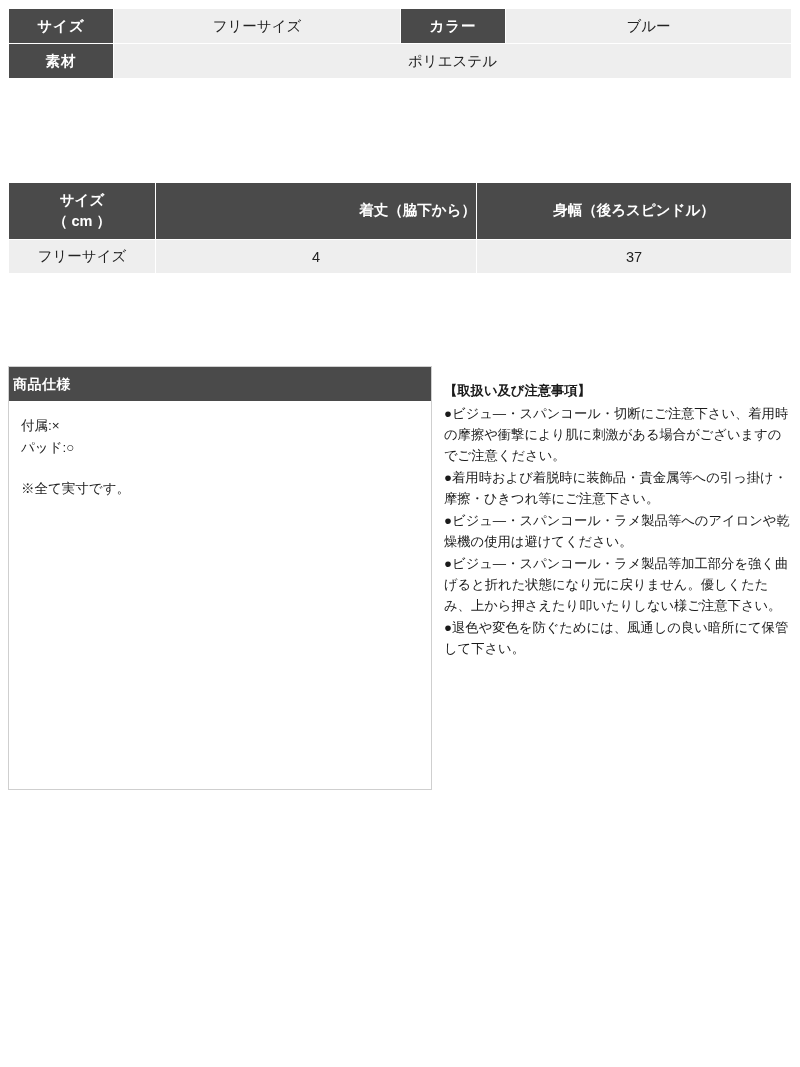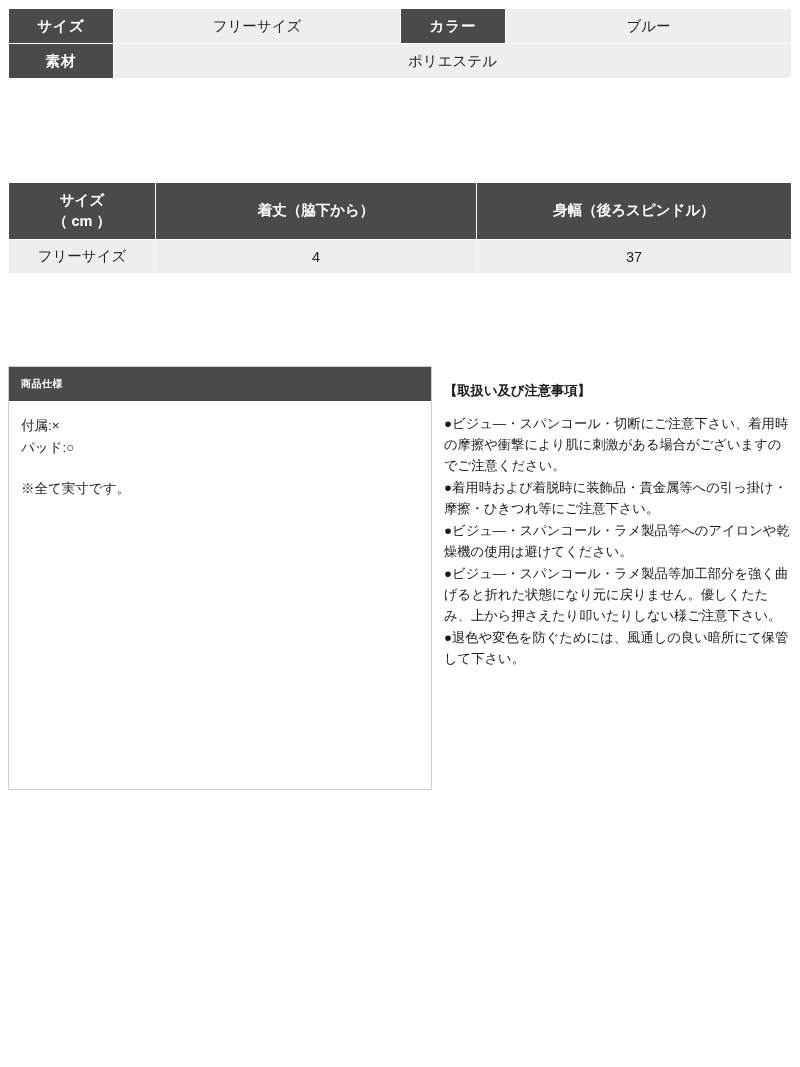"着丈（脇下から）" td { text-align: none -> right }
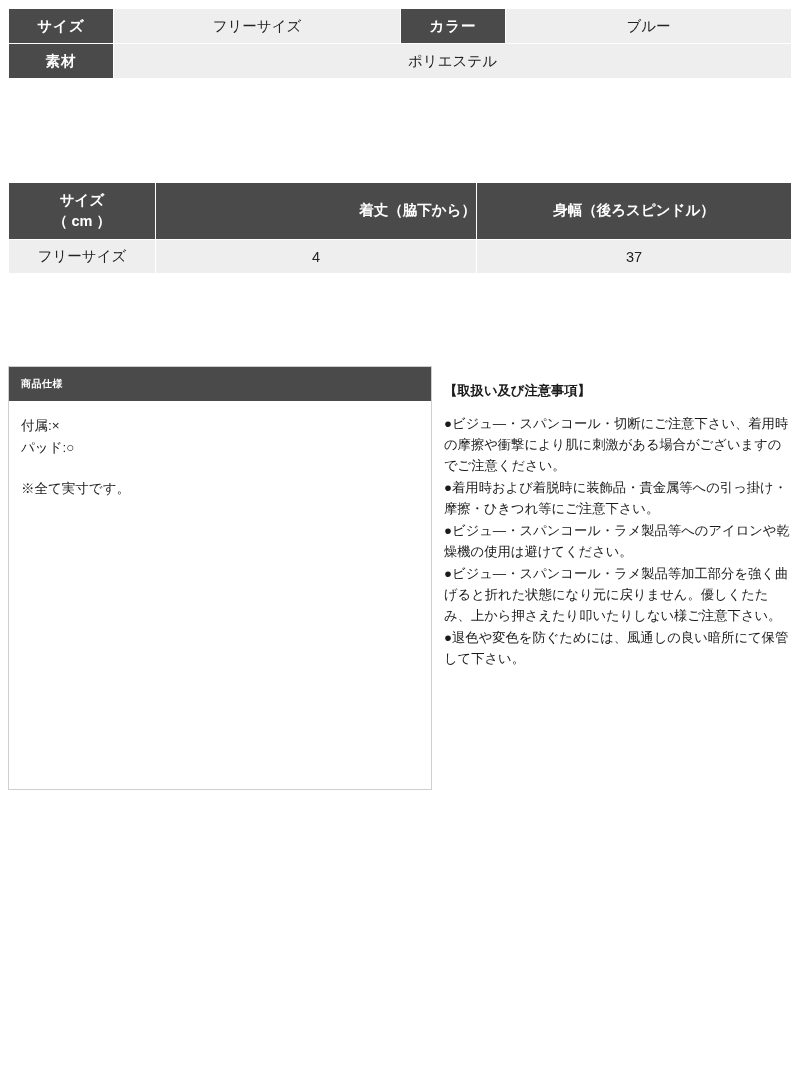"商品仕様" .spec-box-title { font-size: 10px -> 14px; padding-left: 12px -> 4px }
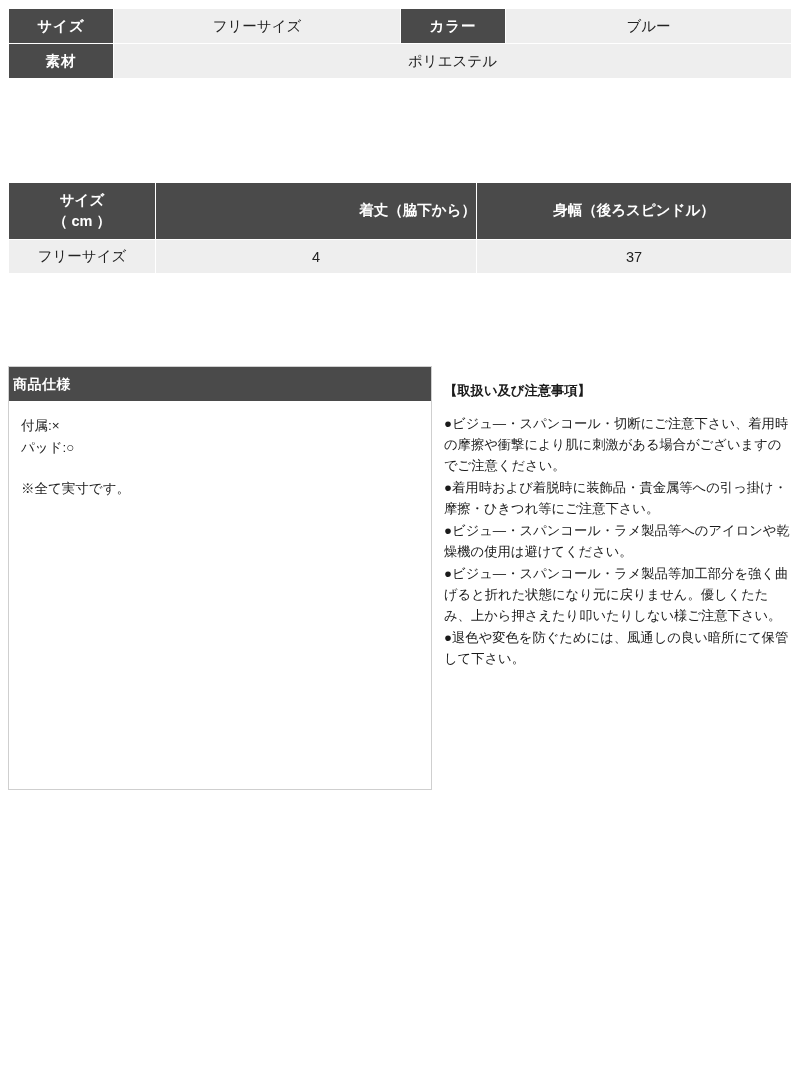"【取扱い及び注意事項】" .cautions-title { margin-bottom: 12px -> 2px }
